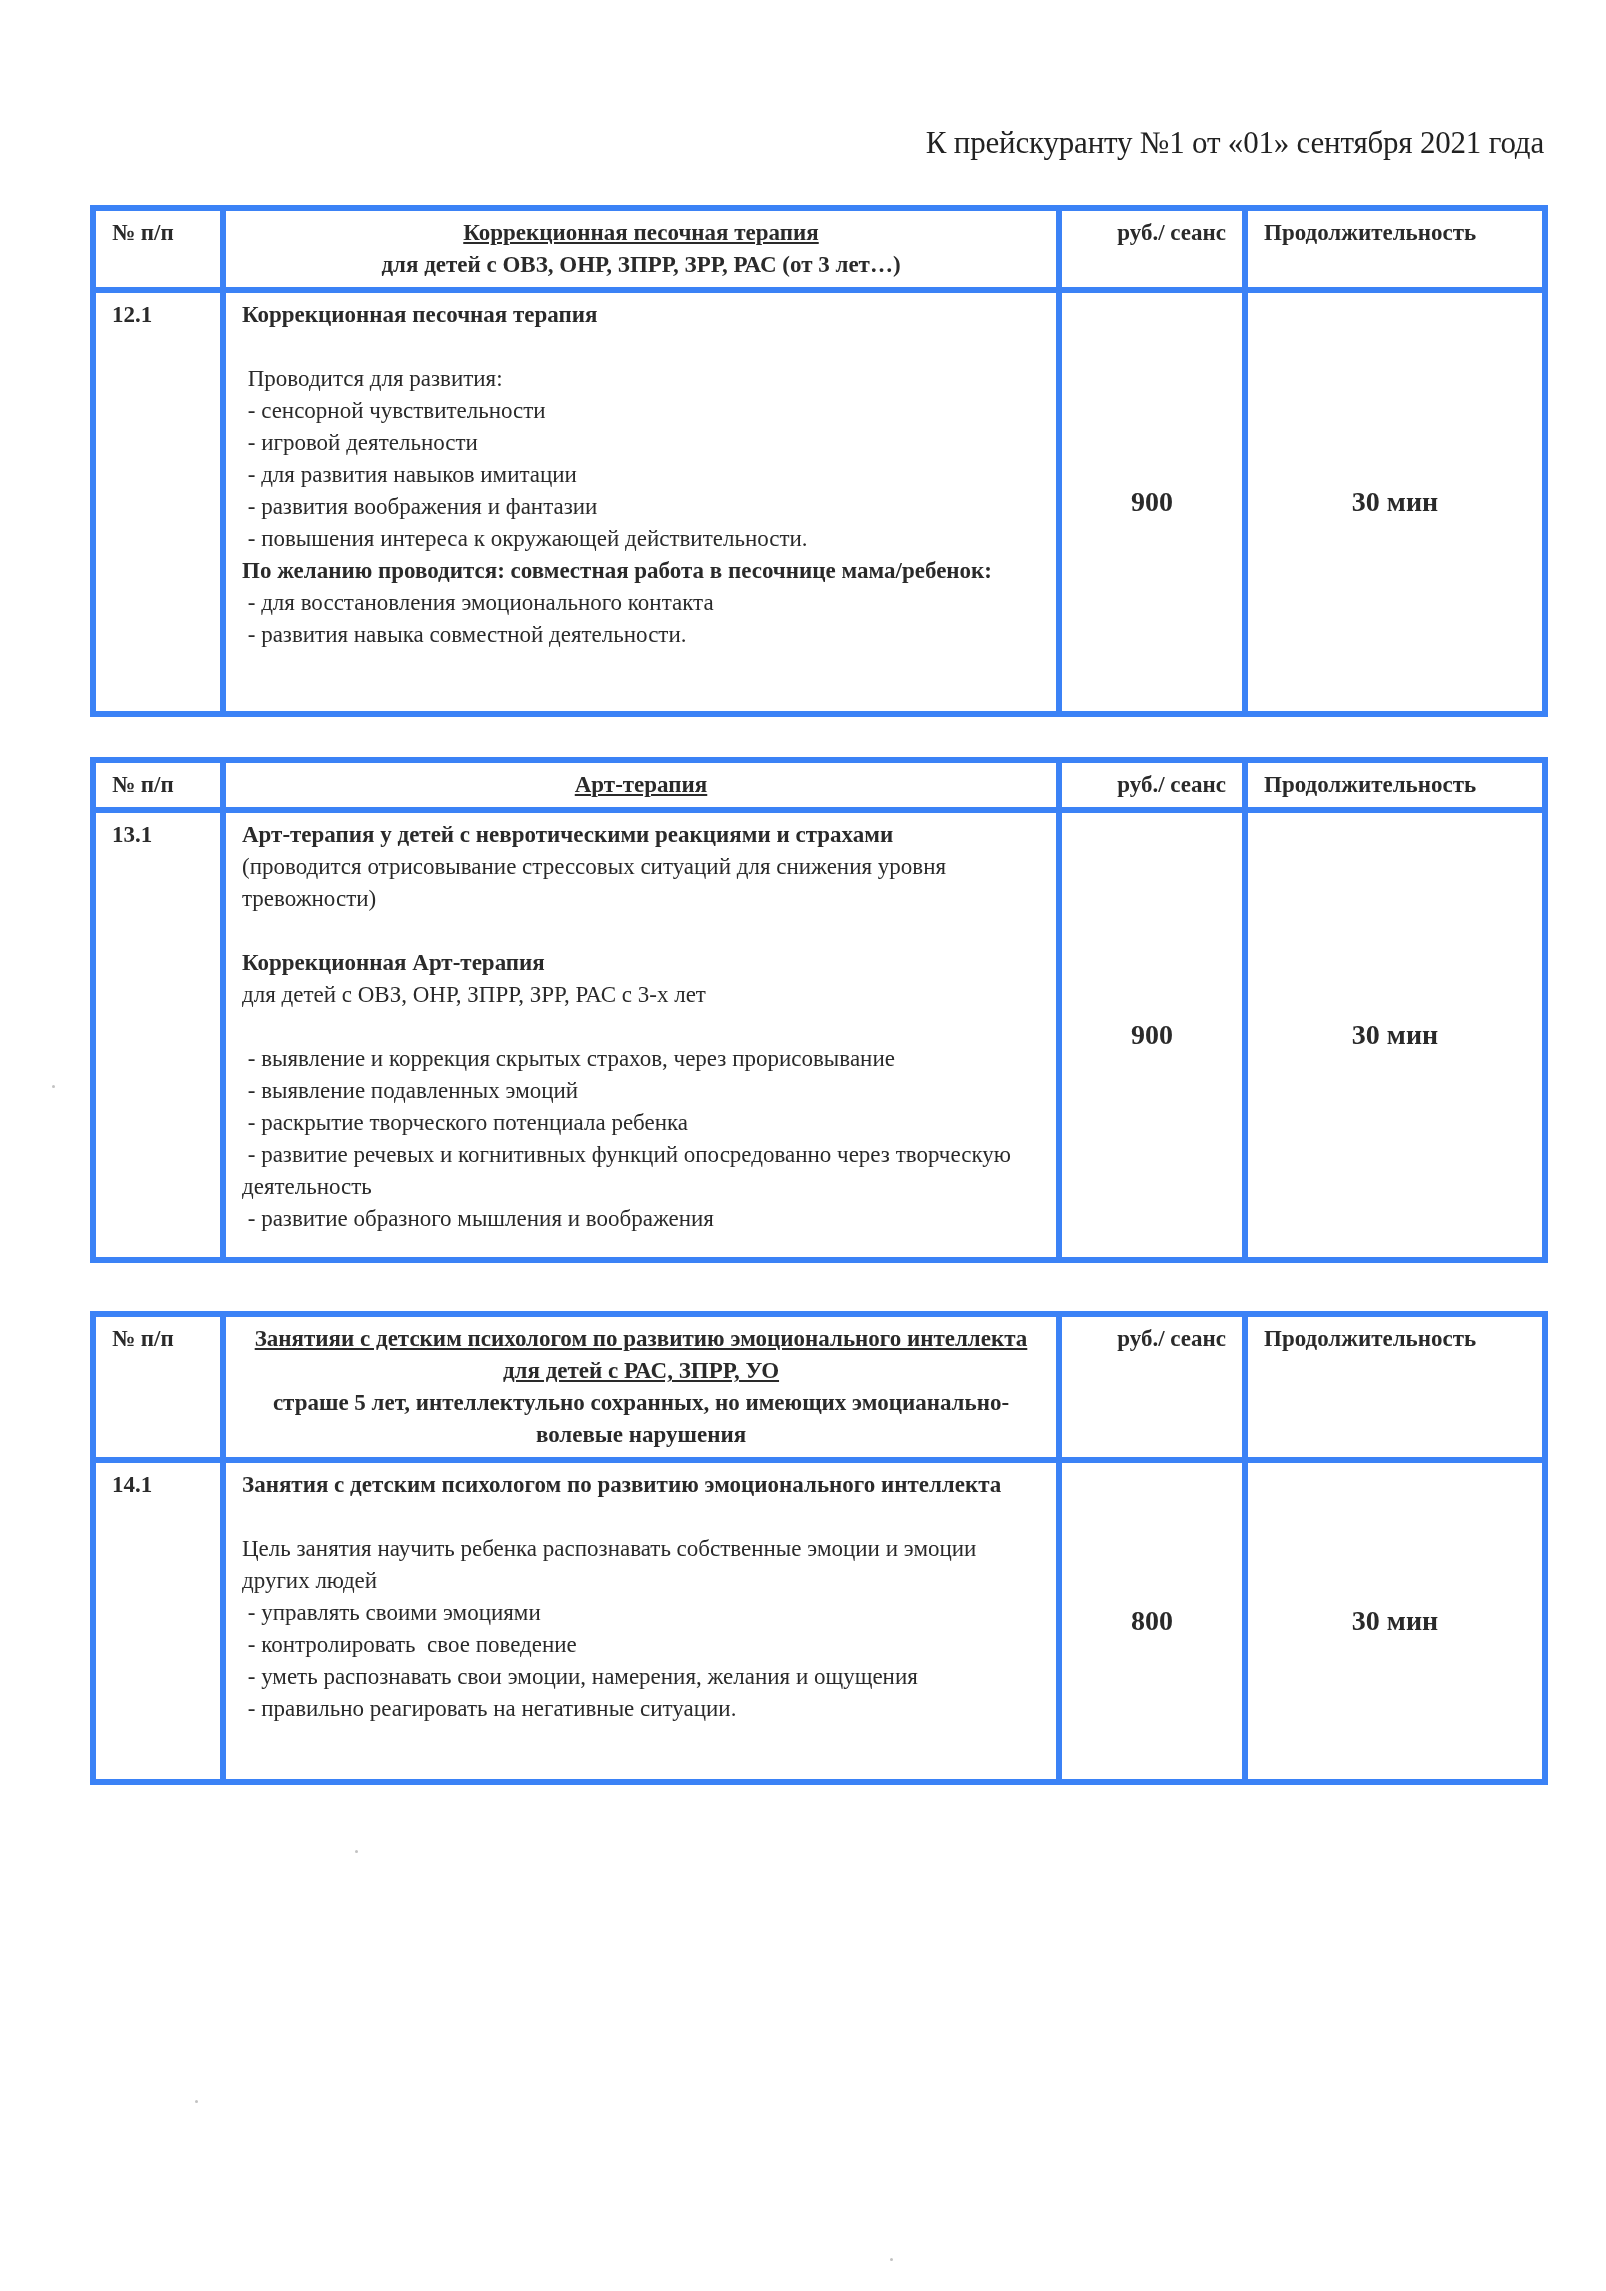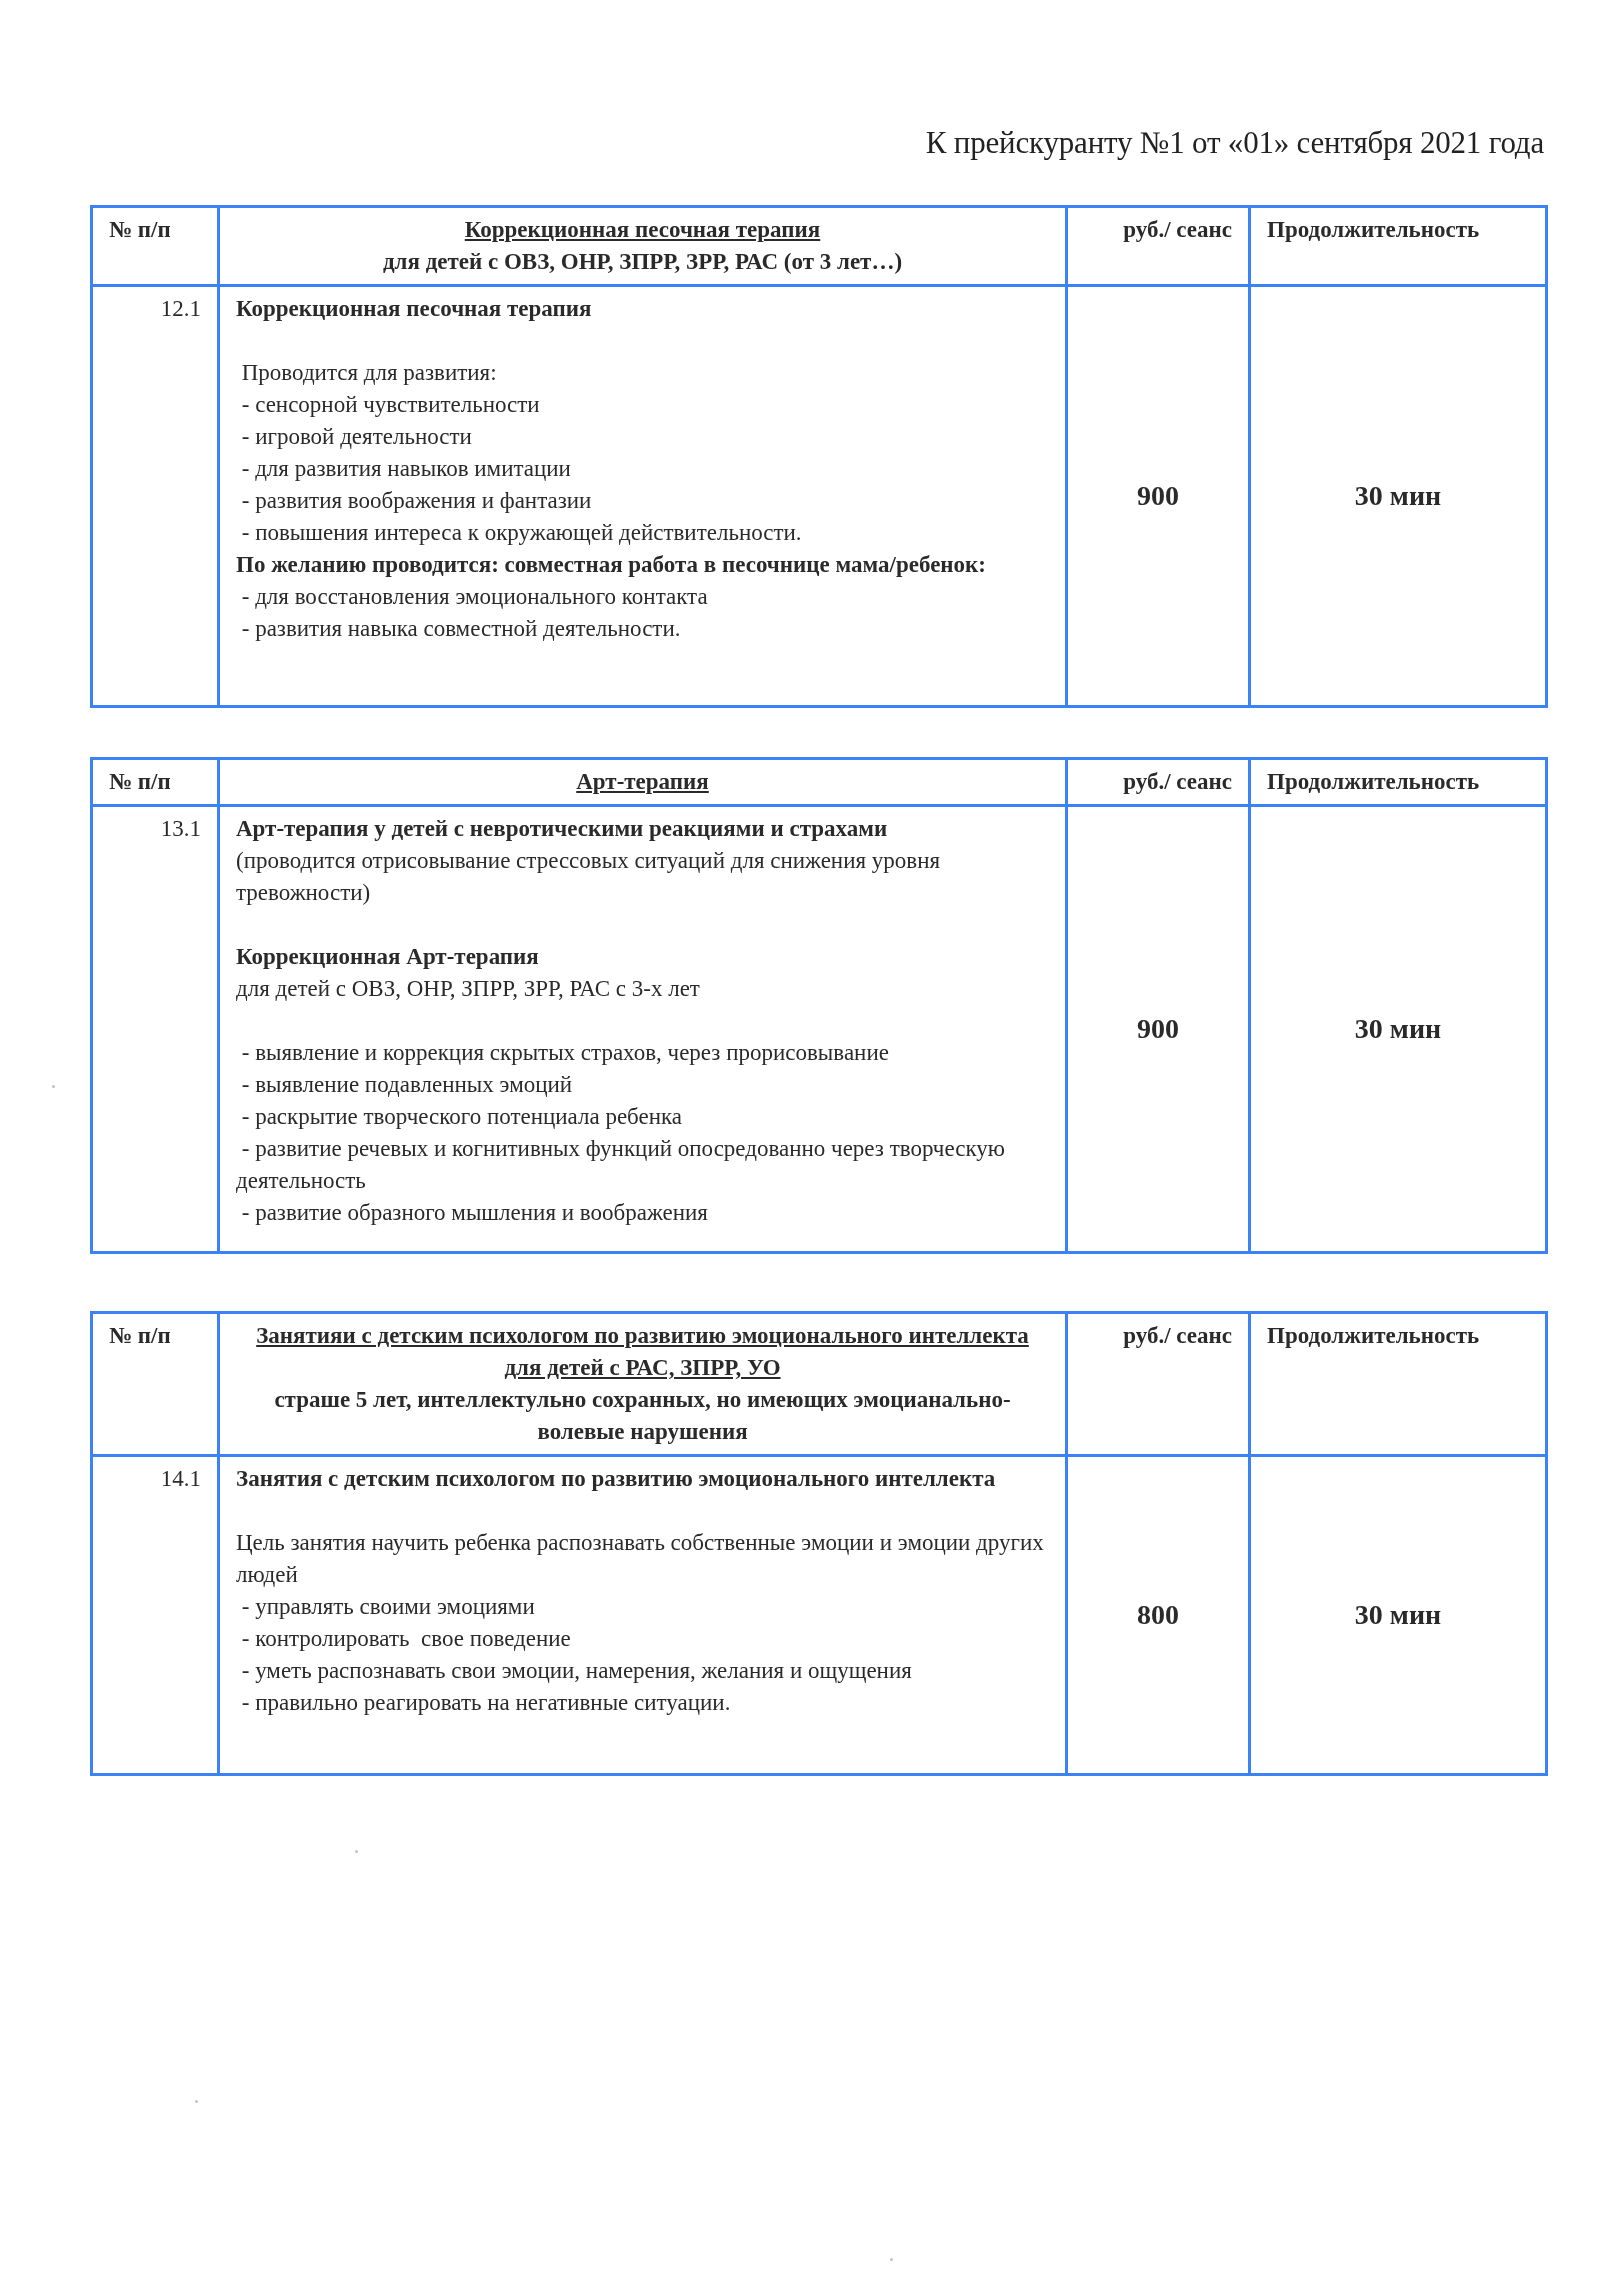"№ п/п" .price-table td, .price-table th { border: 3px solid #3b82f6 -> 6px solid #3b82f6 }
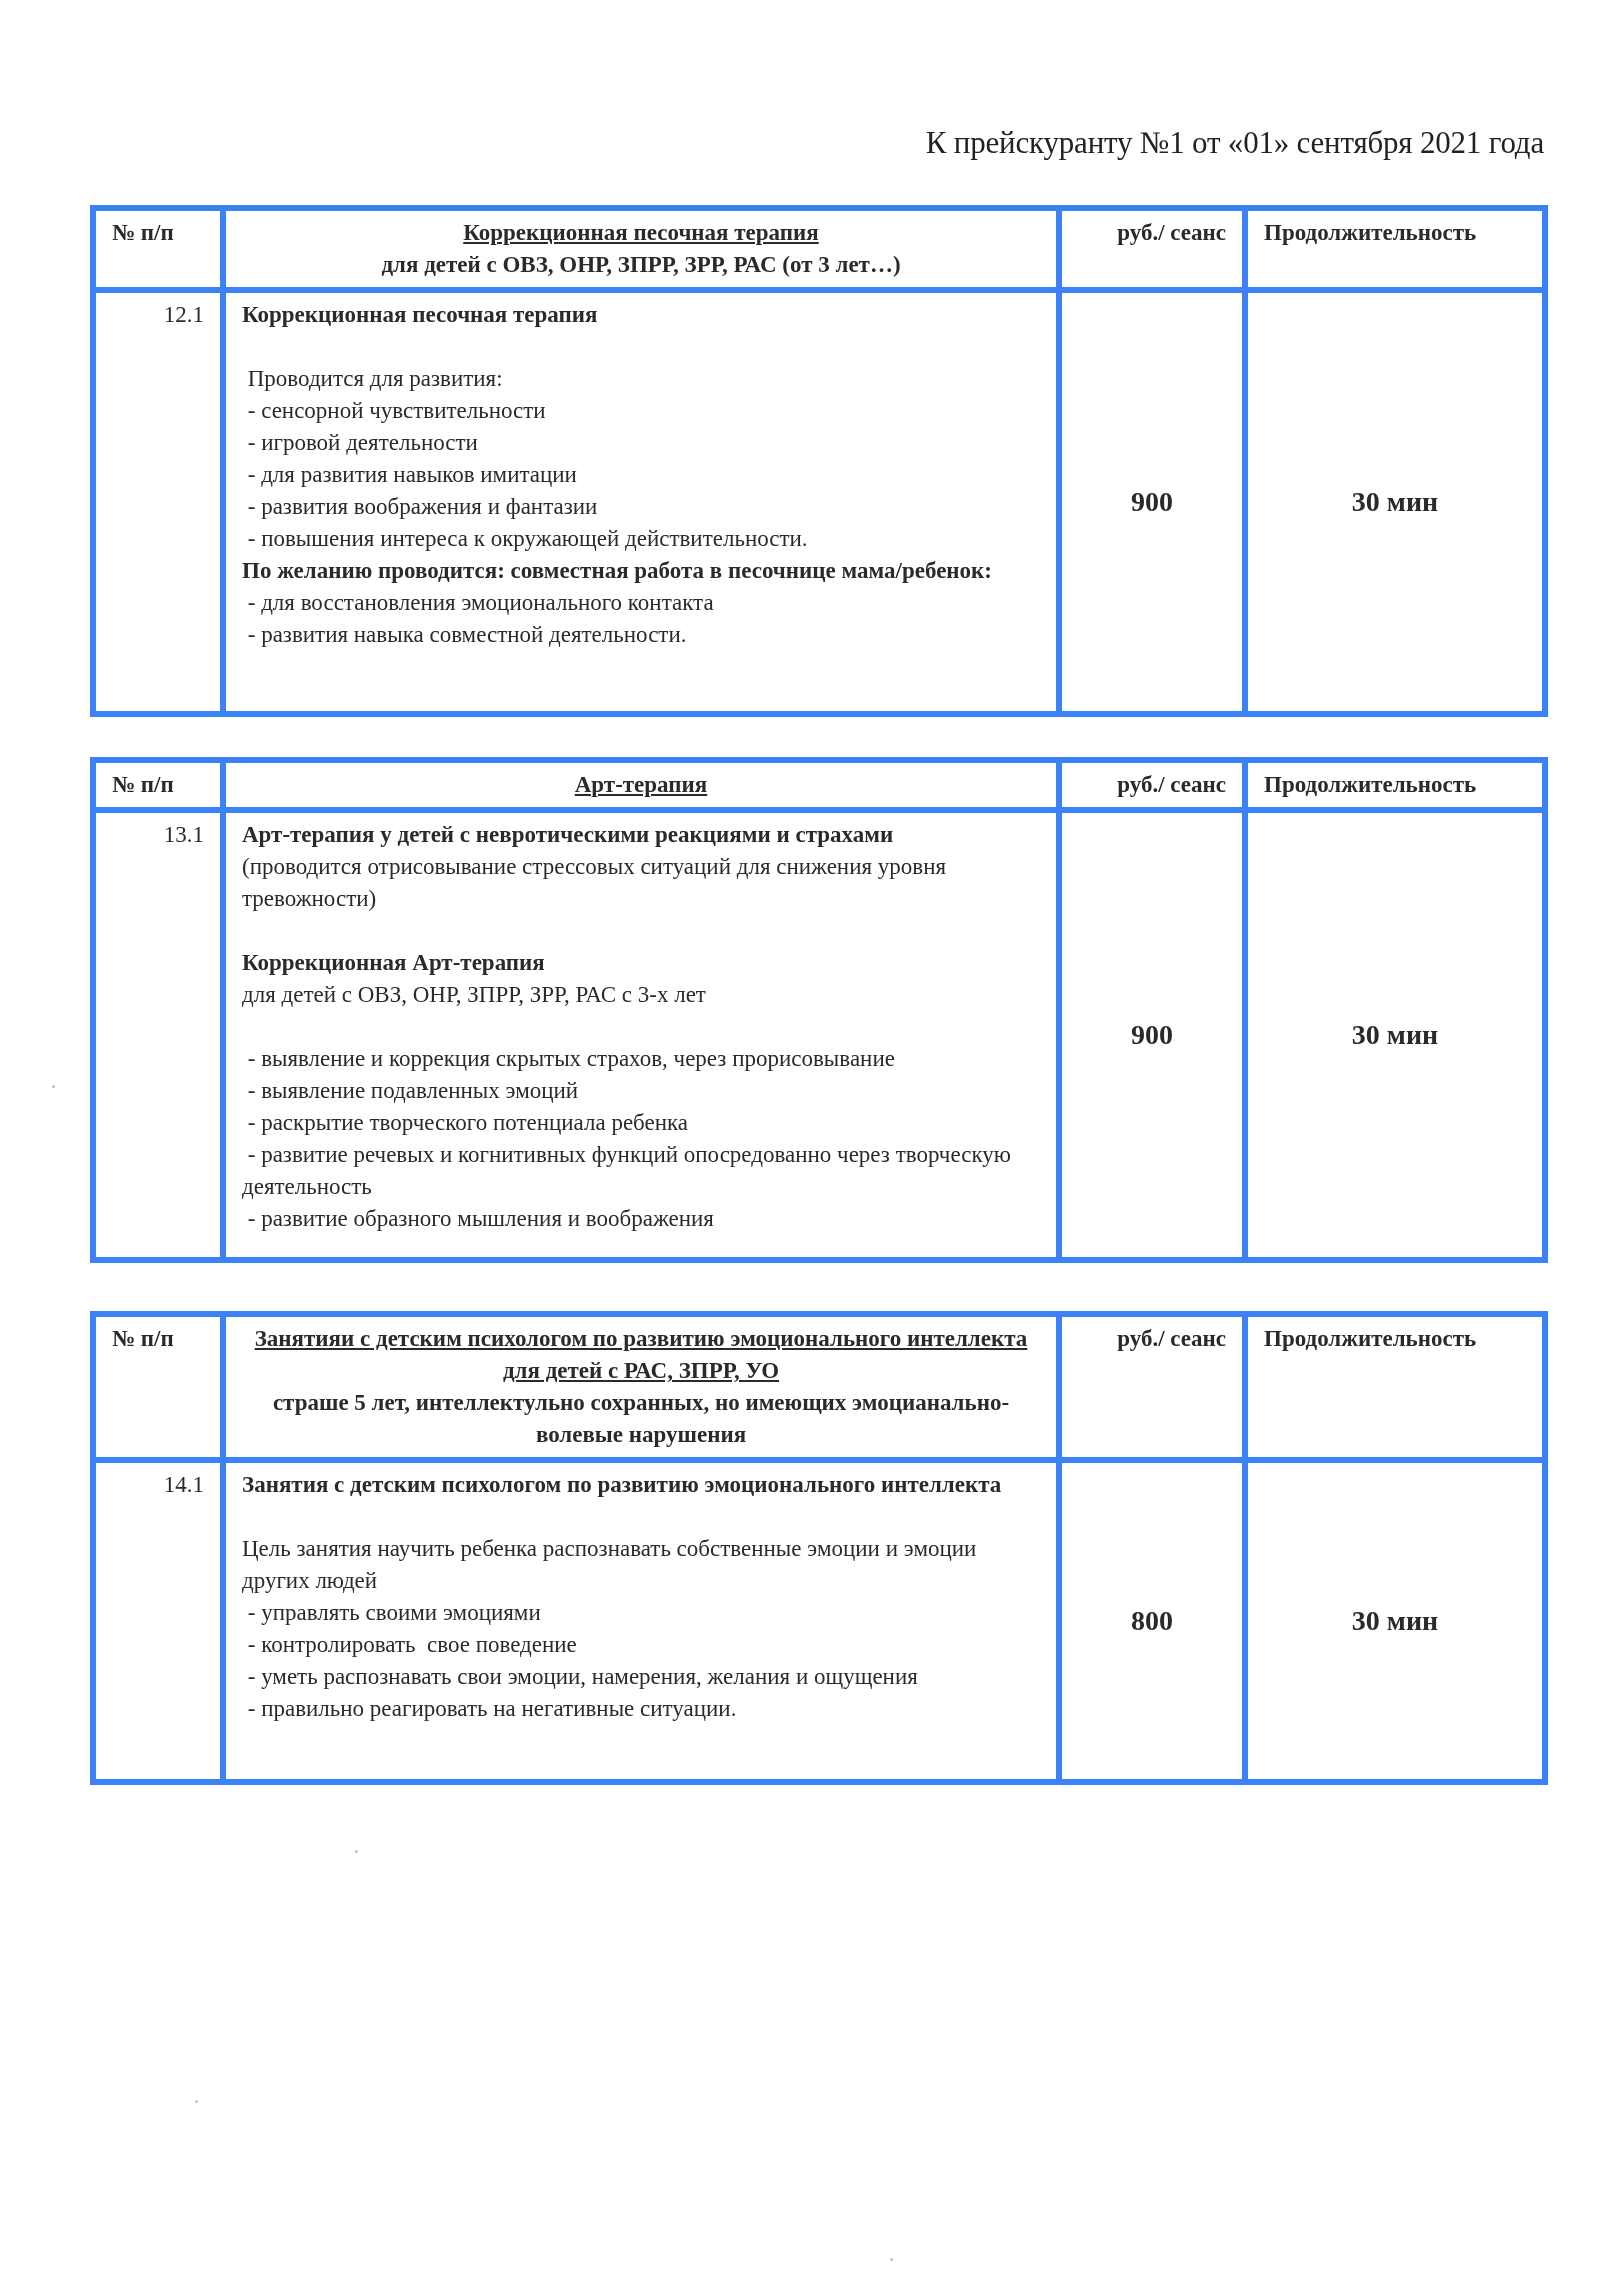"12.1" .row-num { font-weight: normal -> bold; text-align: right -> none }
